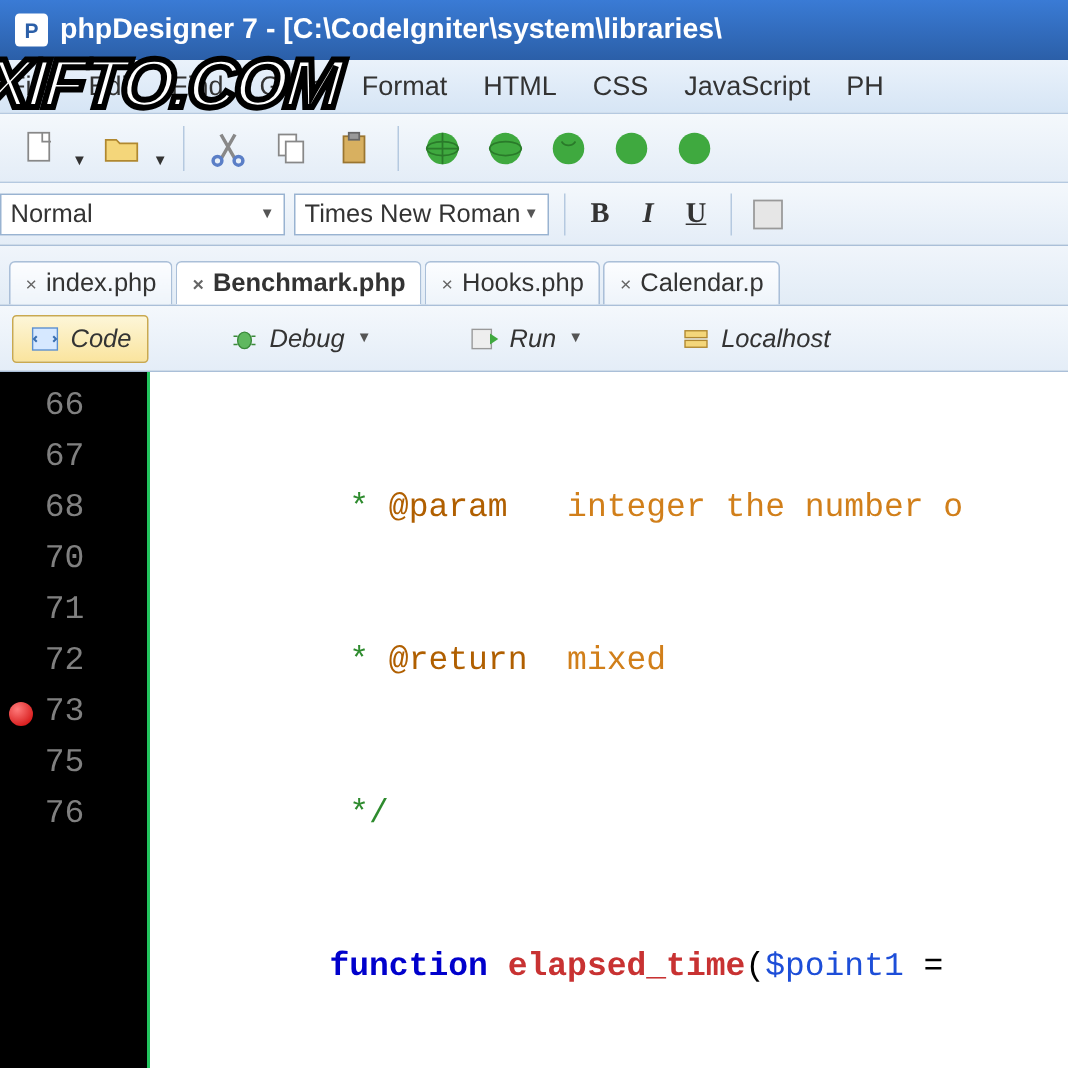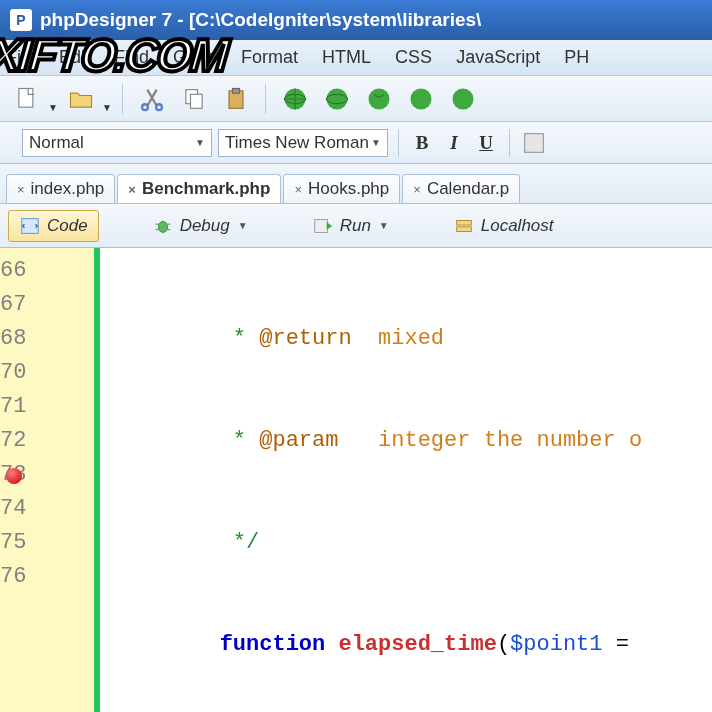"Normal" .toolbar2 { padding: 0 22px -> 0 0 }
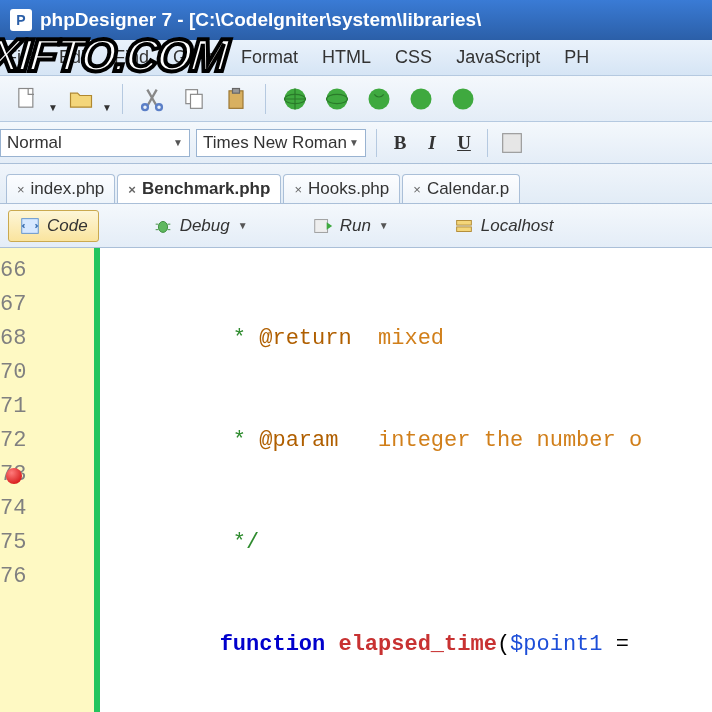"66" .gutter { background: #fef9c3 -> #000000; border-right: 6px solid #22c55e -> 2px solid #22c55e; text-align: left -> center }
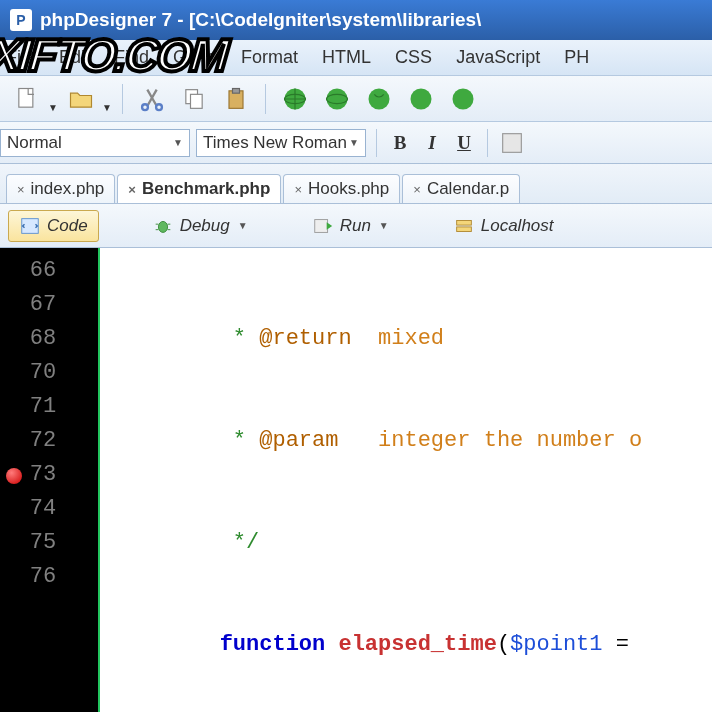"* @return mixed" div.cline { order: before "* @param integer the number" -> after "* @param integer the number" }
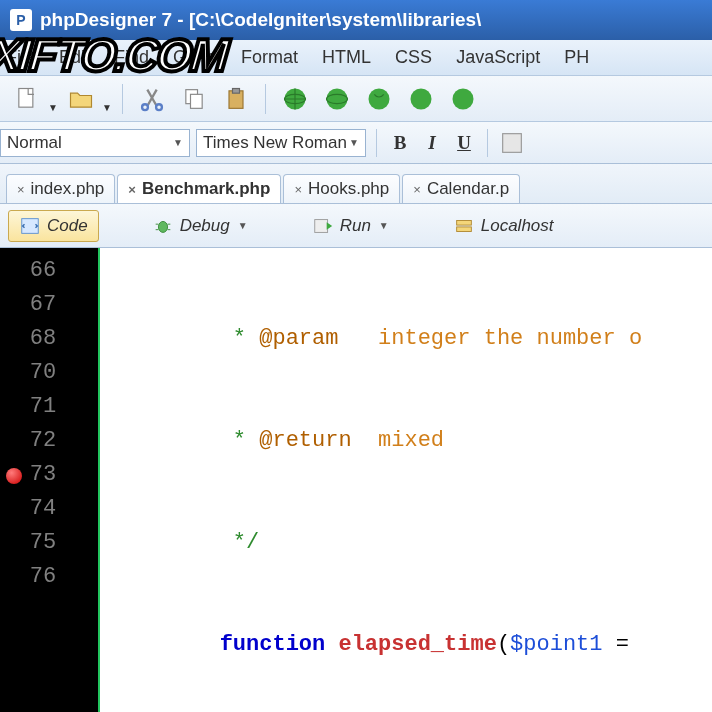"74" div.gline { html: <div>74</div> -> none }
